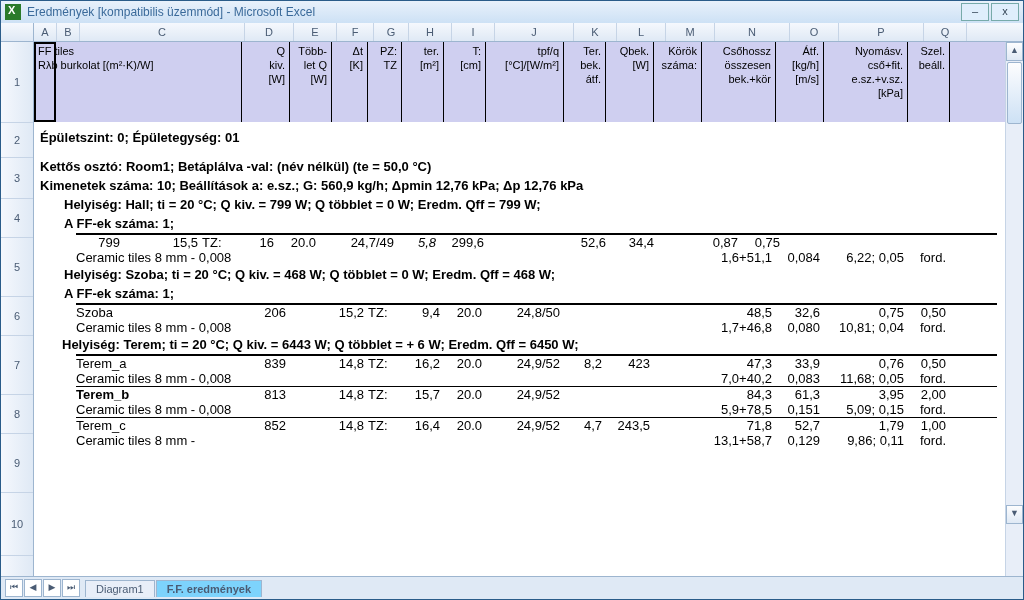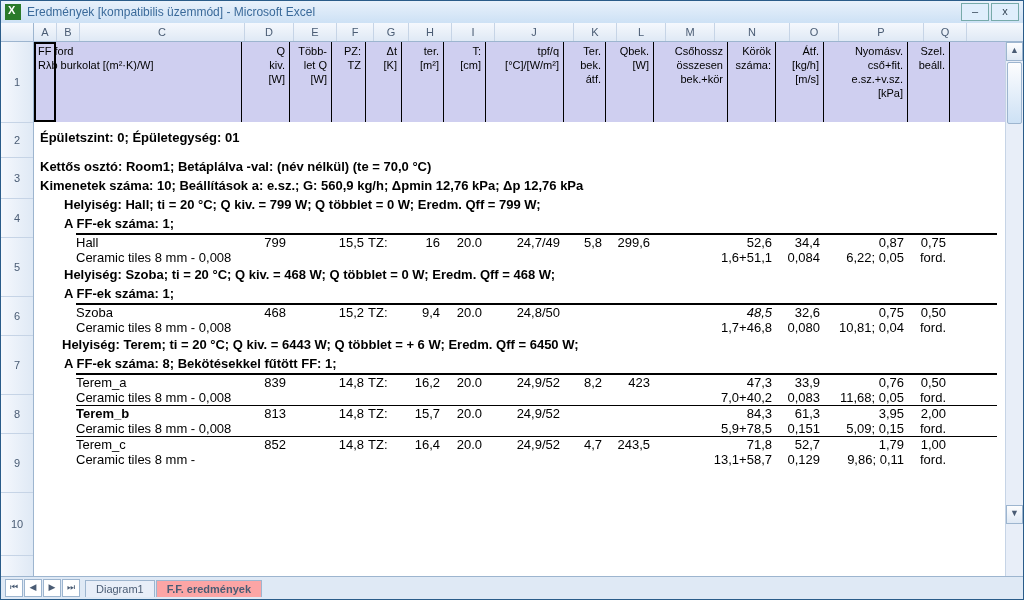"FF ford" div.cell { text: ford -> tiles }
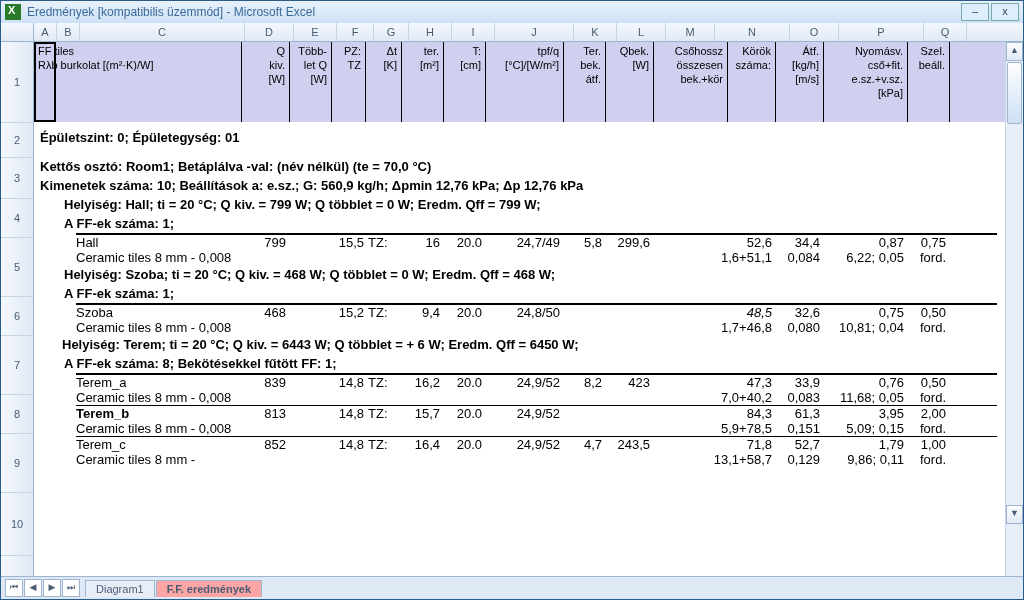"PZ:" div.cell { order: before "Δt" -> after "Δt" }
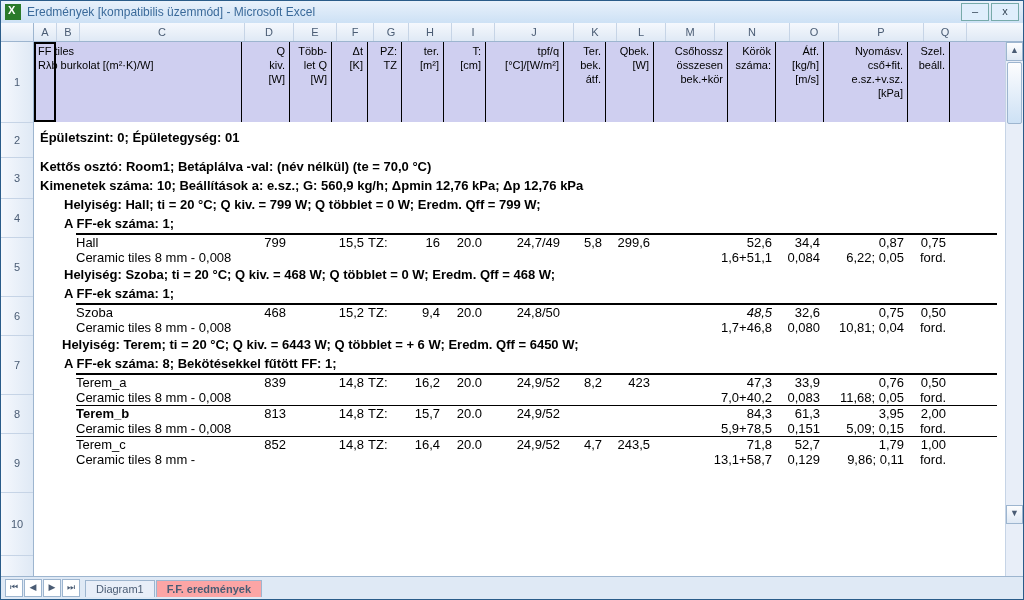"Csőhossz" div.cell { order: before "Körök" -> after "Körök" }
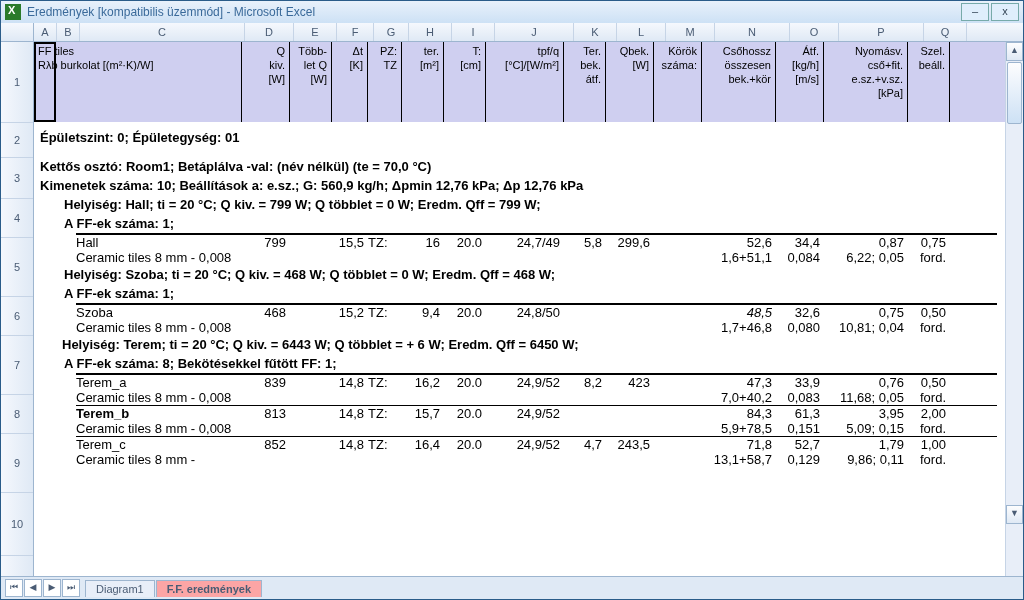"Kettős osztó: Room1; Betáplálva -val:" div.sect { text: 70,0 -> 50,0 }
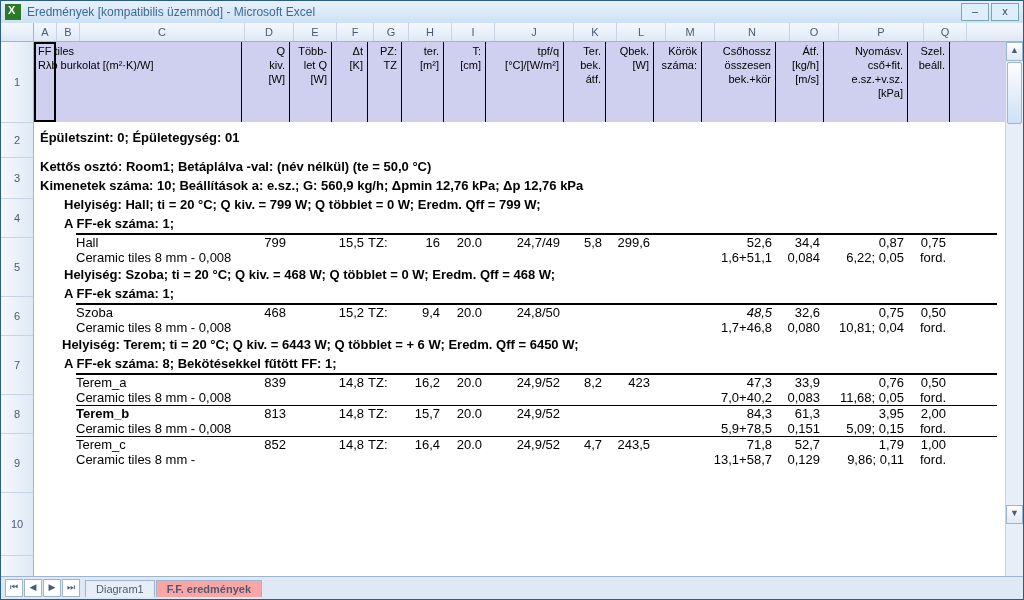"Hall" div.lab { html: <div>Hall</div> -> none }
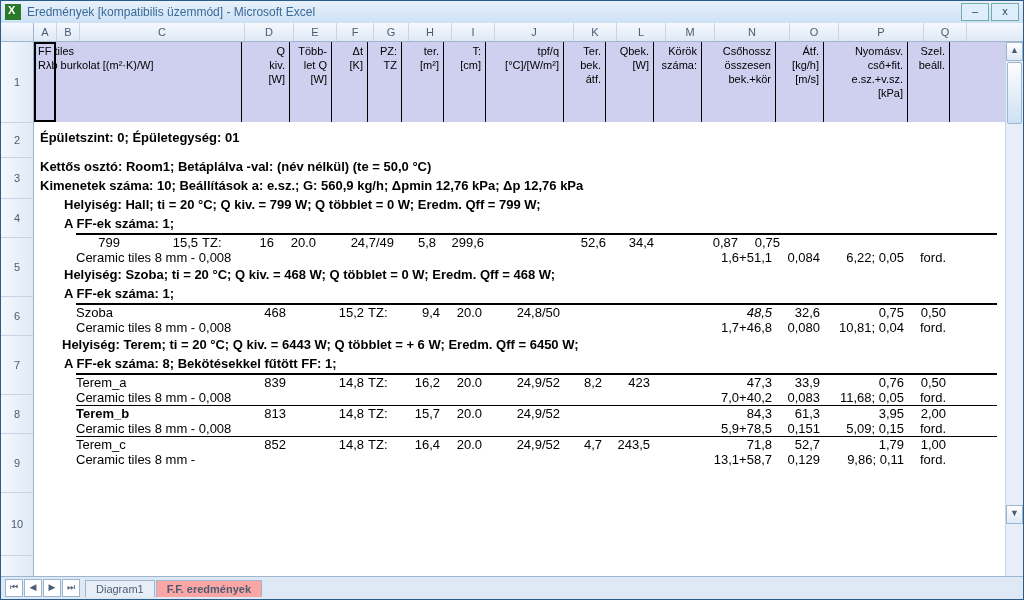"5,8" div.v { font-style: none -> italic }
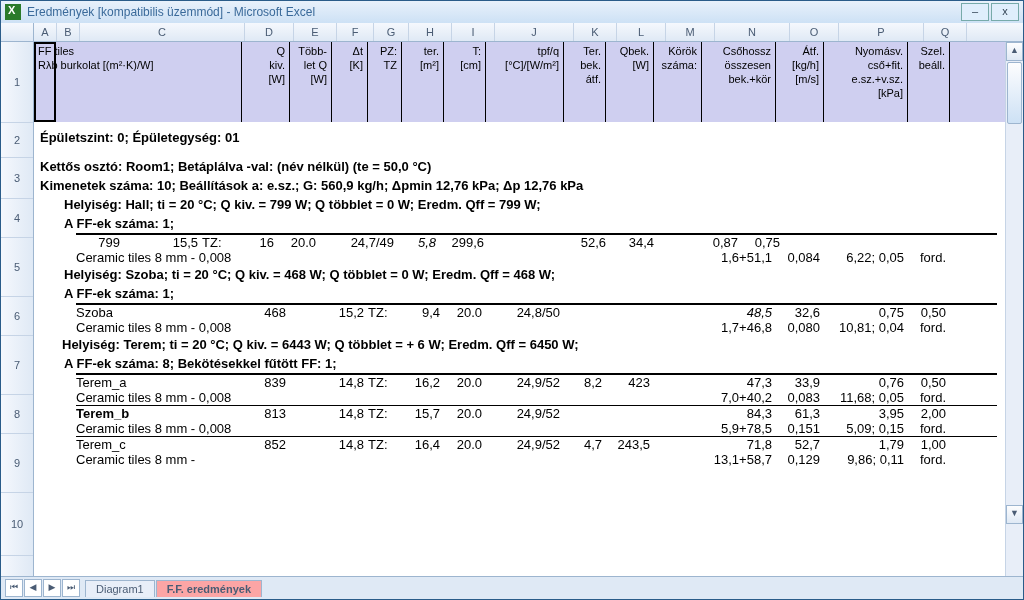"468" div.v { text: 468 -> 206 }
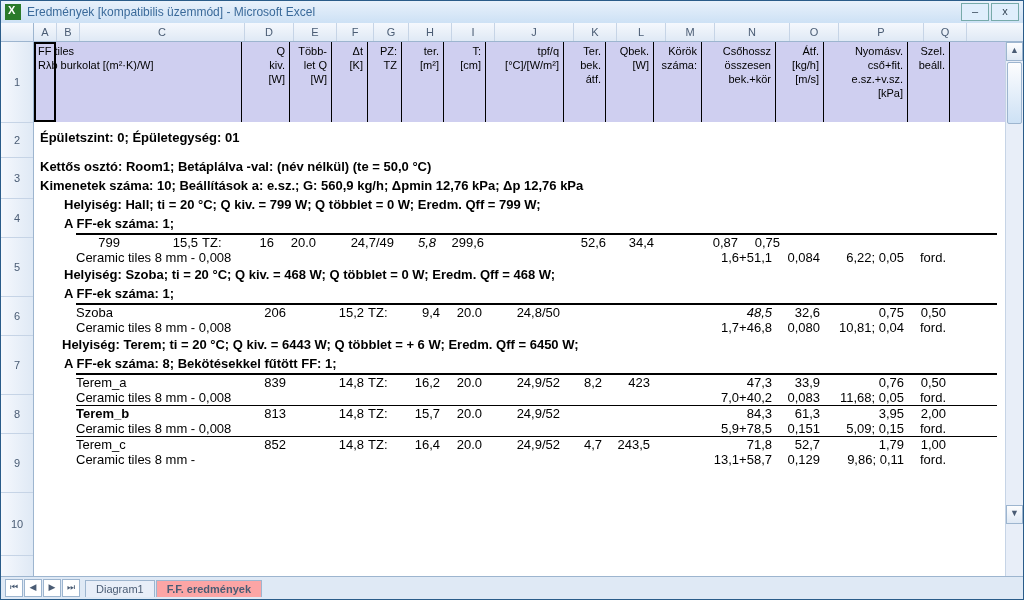"48,5" div.v { font-style: italic -> none }
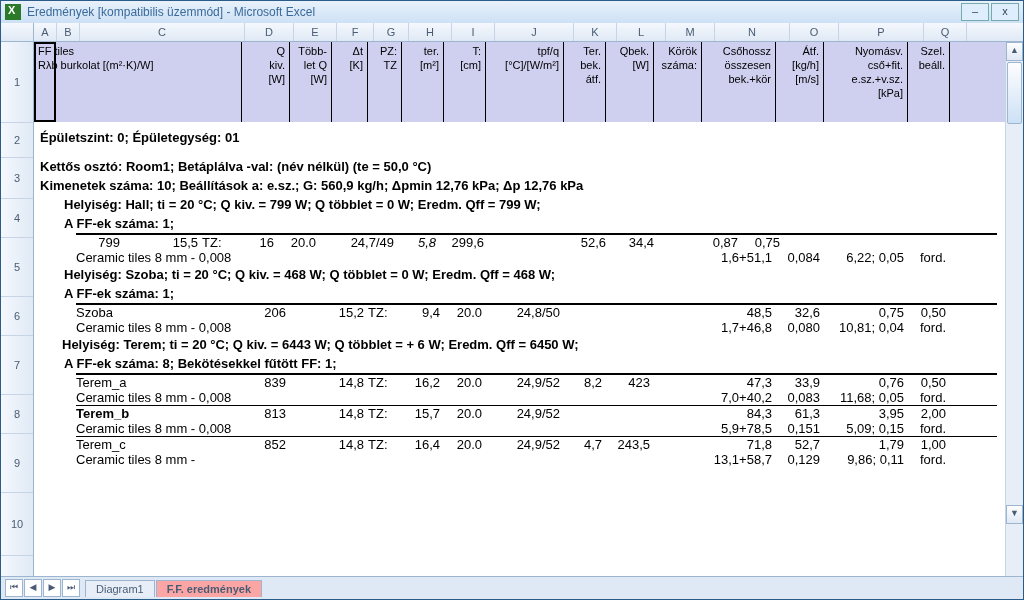"A FF-ek száma: 8; Bekötésekkel" div.sect { html: <div>A FF-ek száma: 8; Bekötésekkel fűtött FF: 1;</div> -> none }
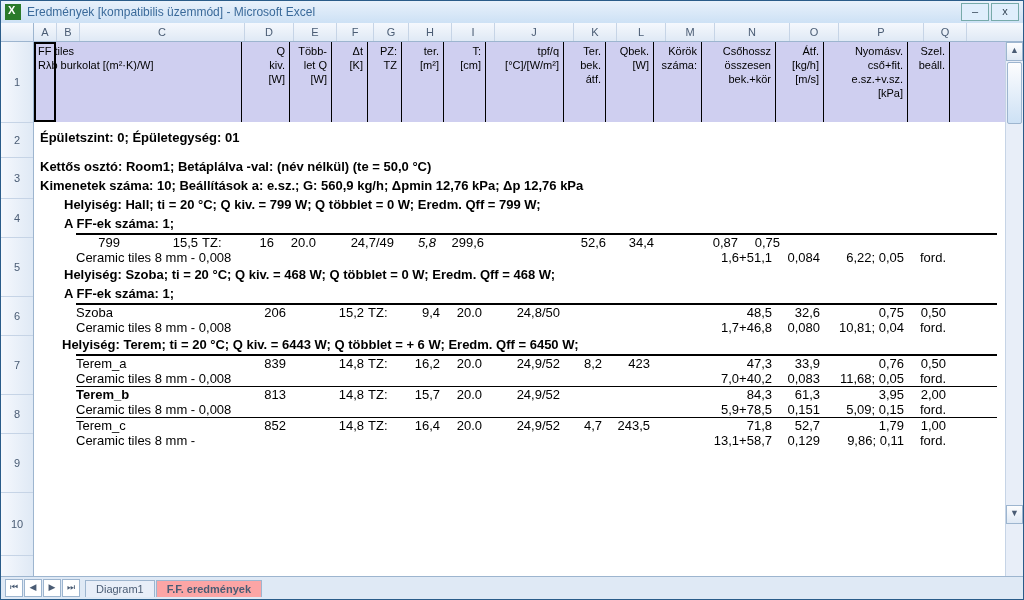"F.F. eredmények" .tabs .tab.active { background: #fca5a5 -> #7dd3fc }
